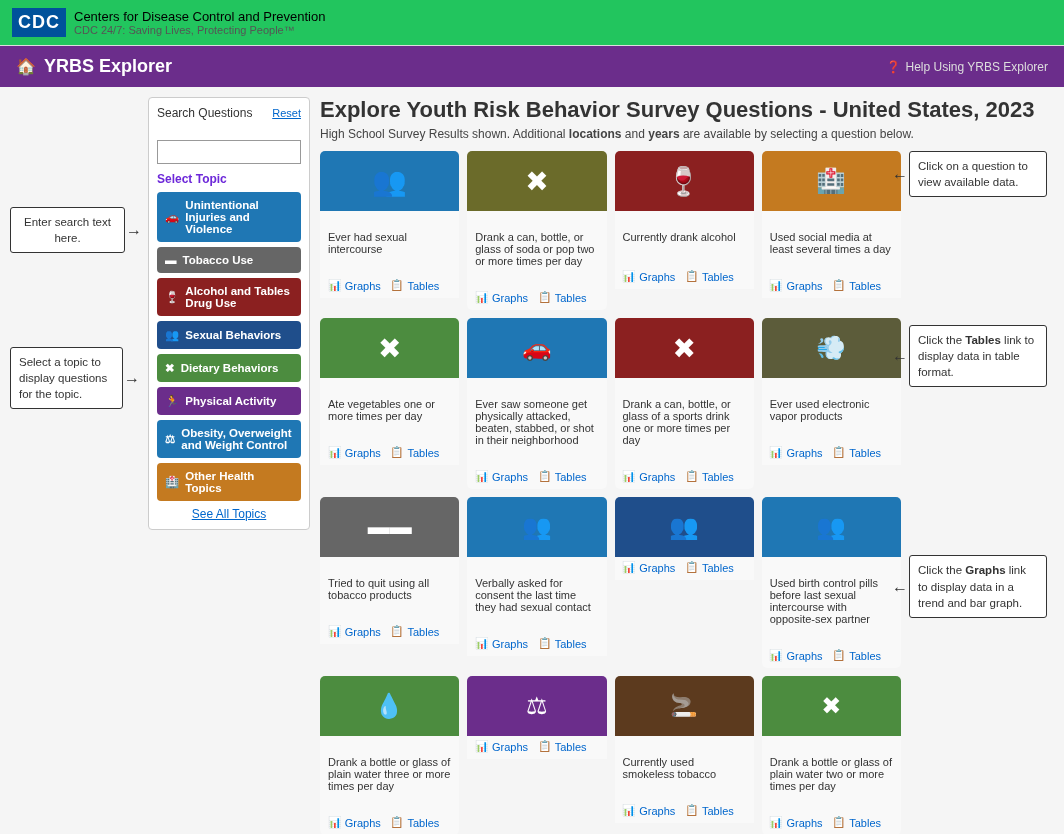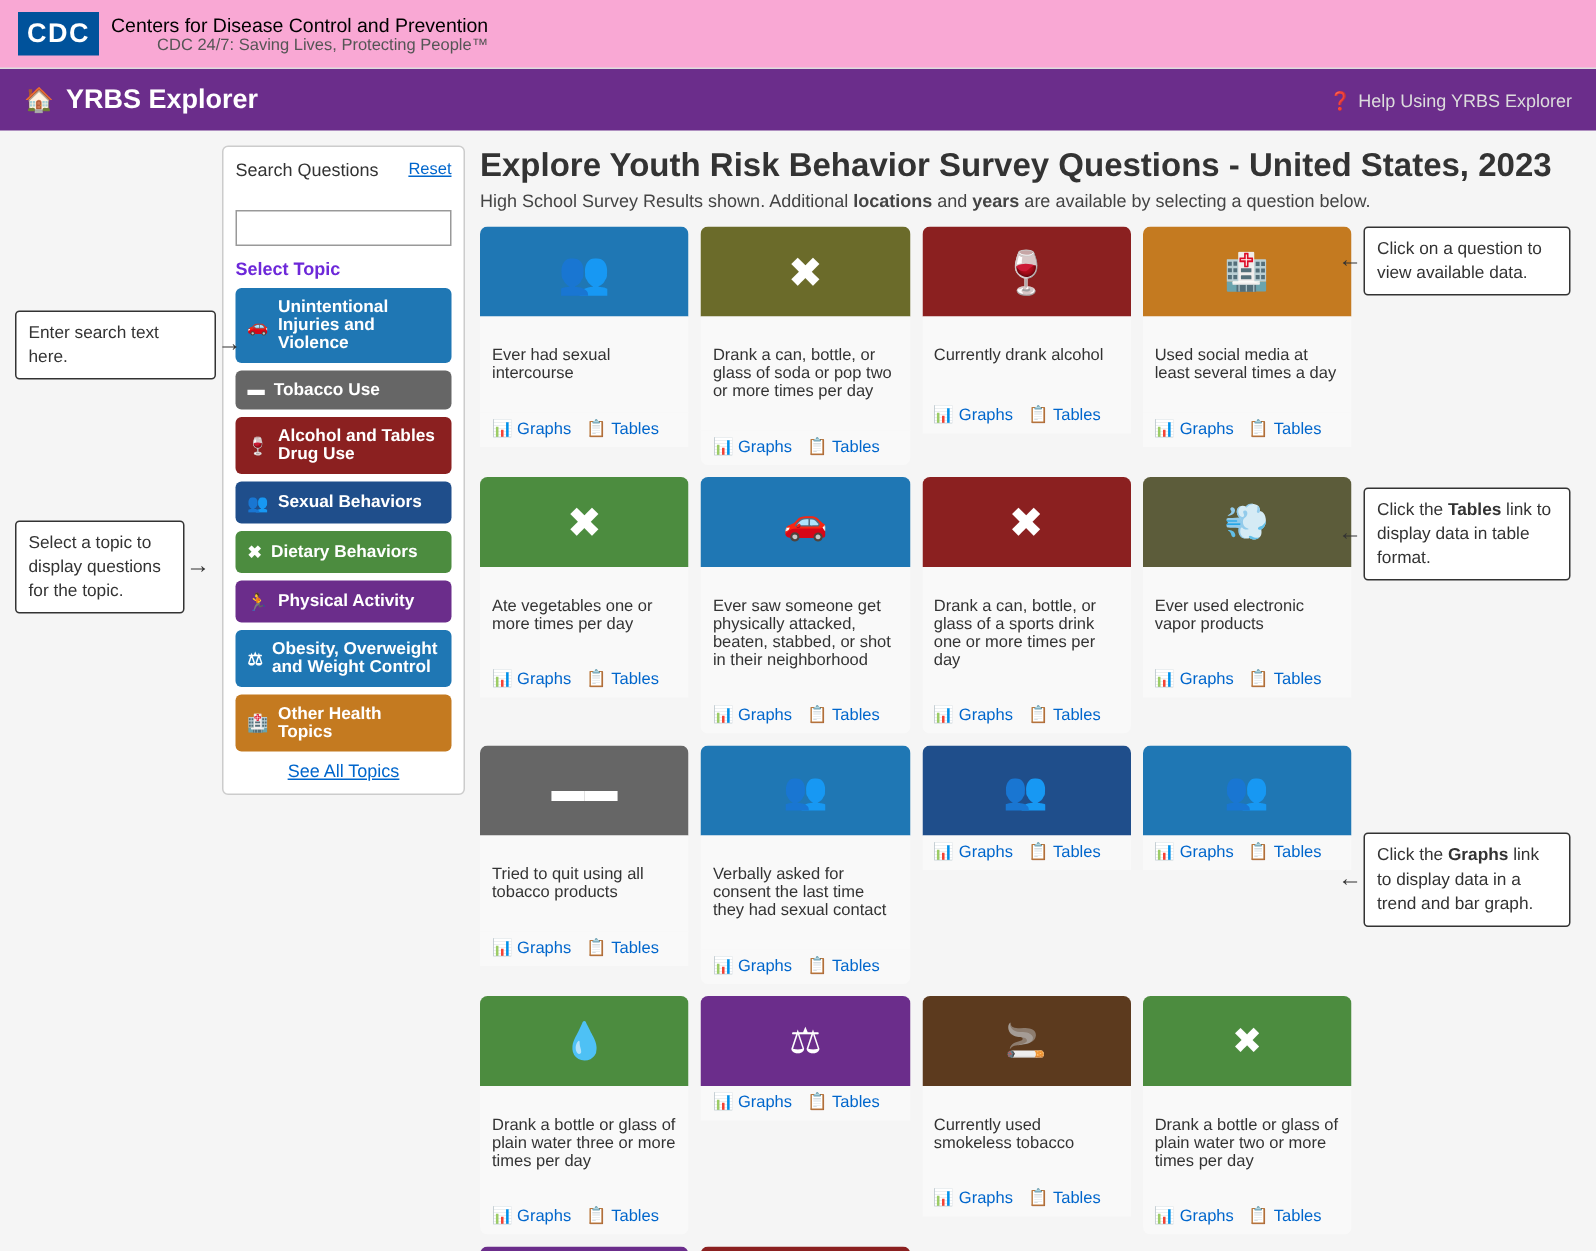"CDC" .cdc-header { background: #f9a8d4 -> #22c55e; text-align: right -> none }
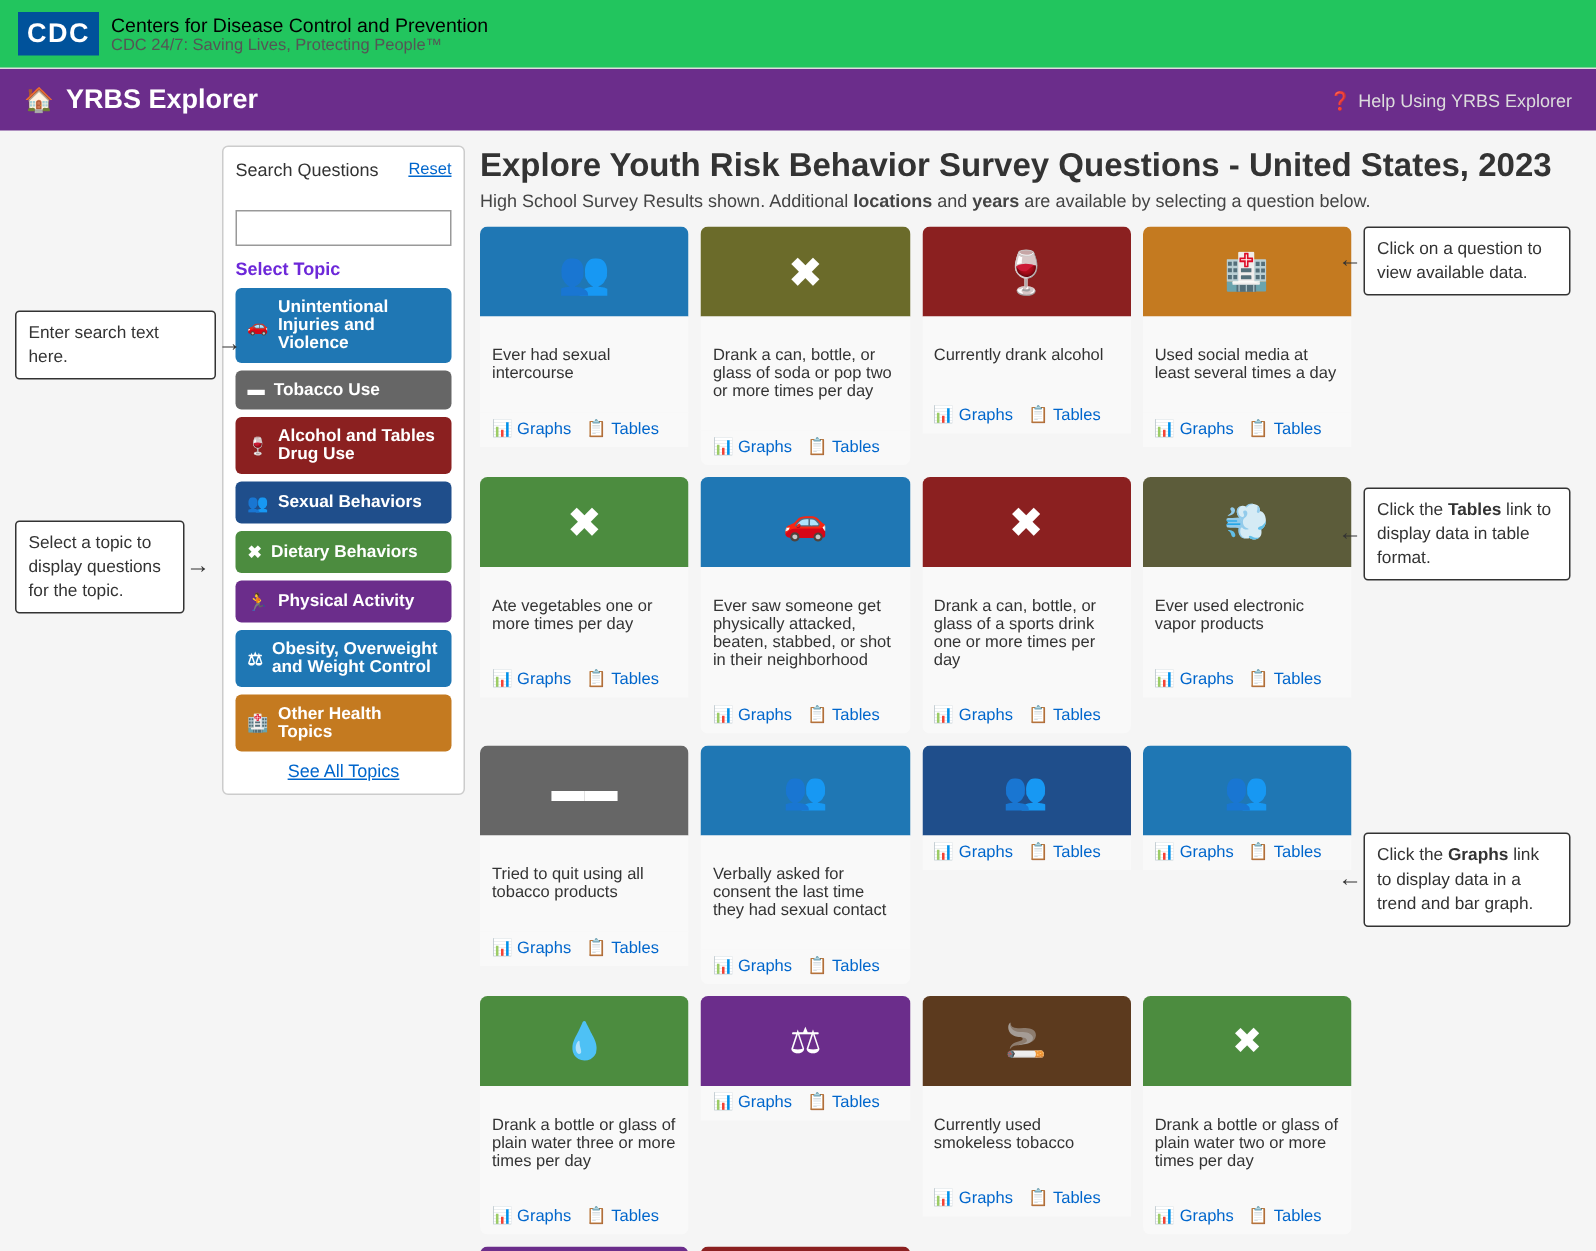"Enter search text here." div.annotation-box { text-align: none -> center; width: 134px -> 115px }
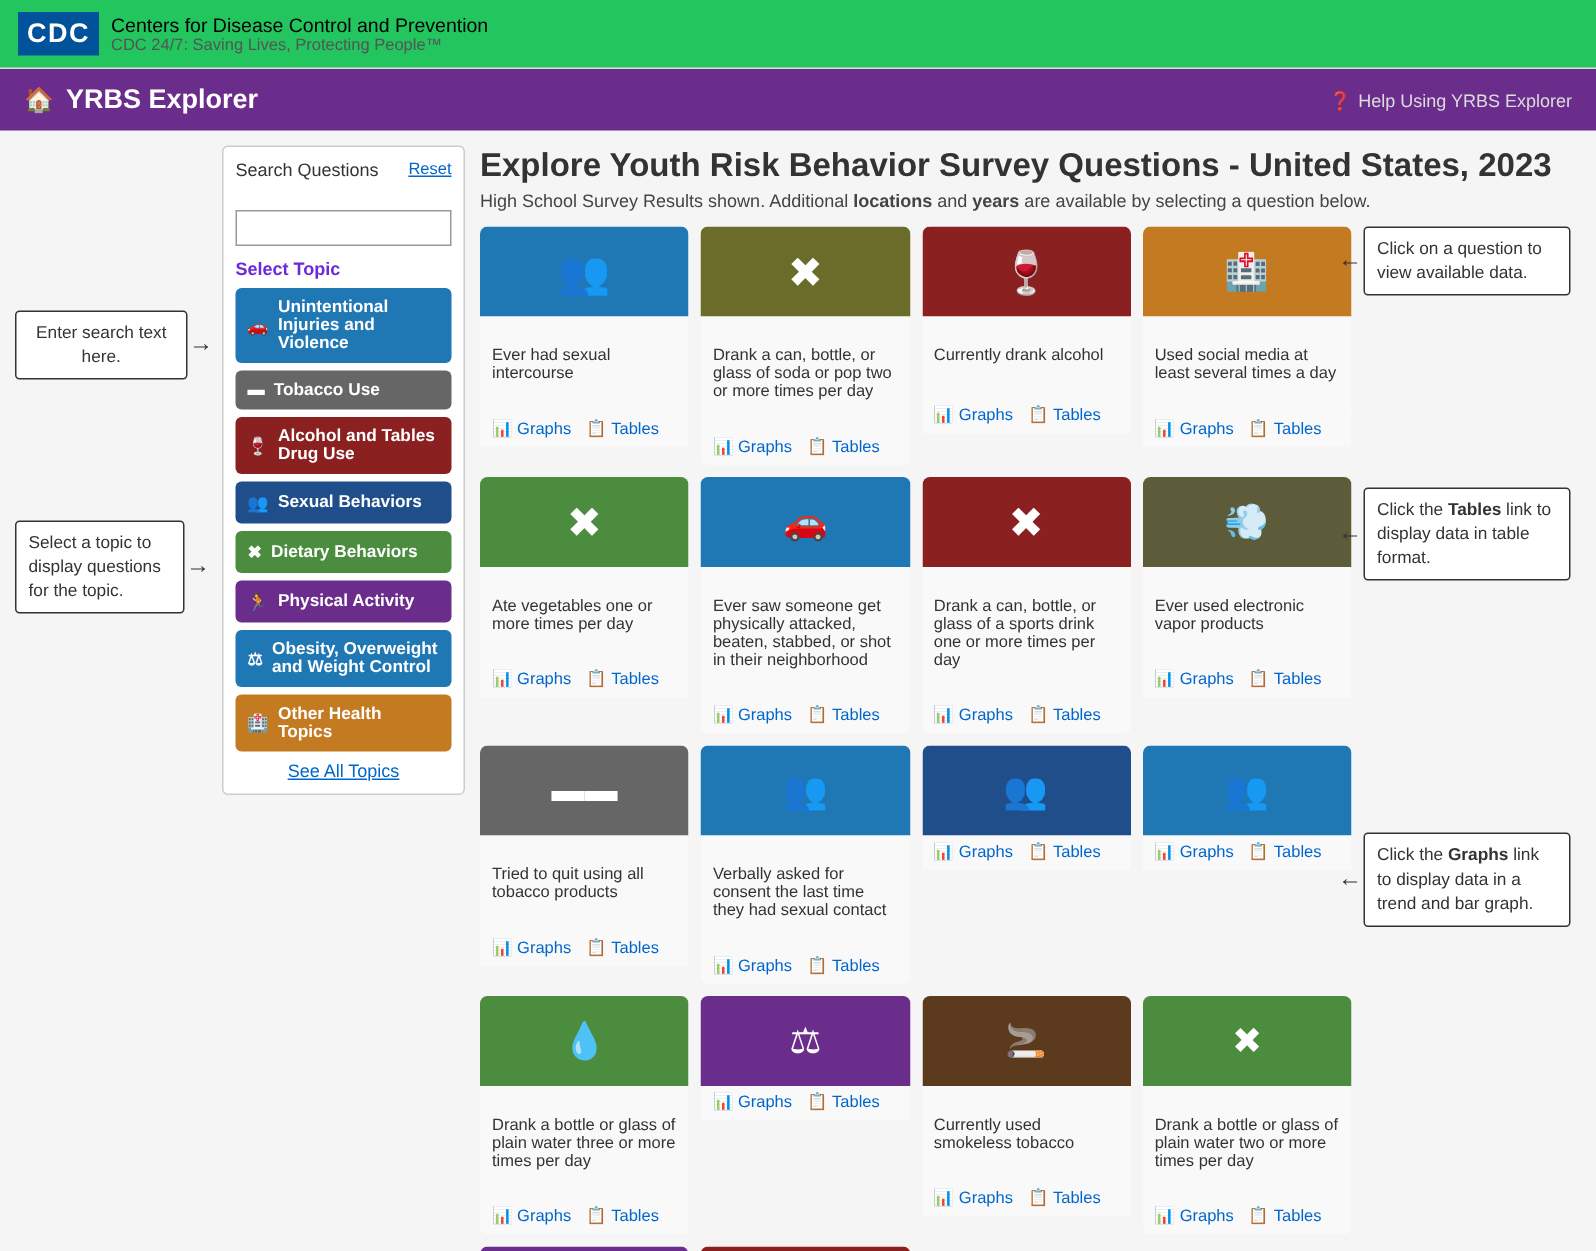"Used birth control pills before" div.card-body { html: none -> <div><span>Used birth control pills before last sexual intercourse with opposite-sex partner</span></div> }
